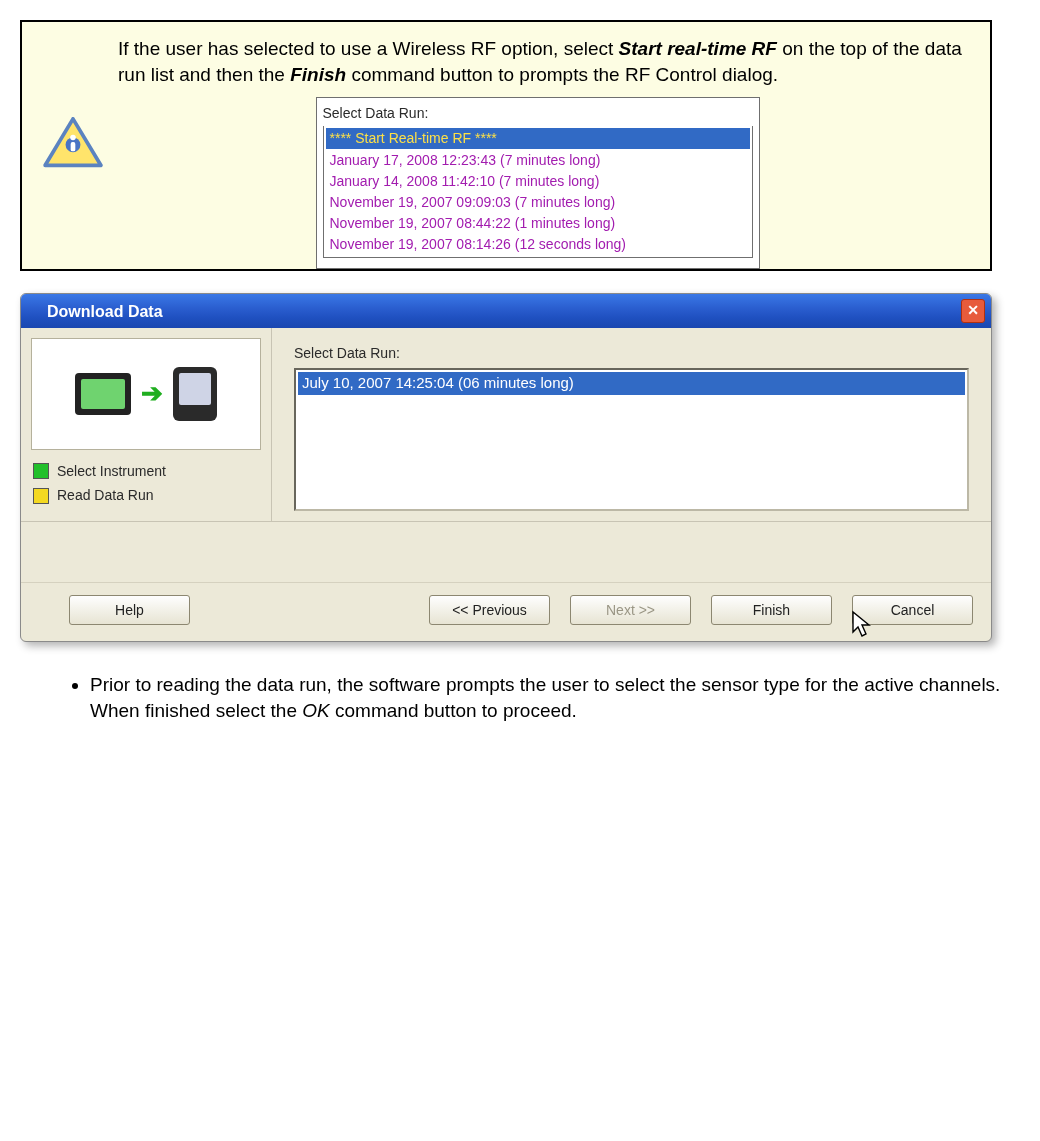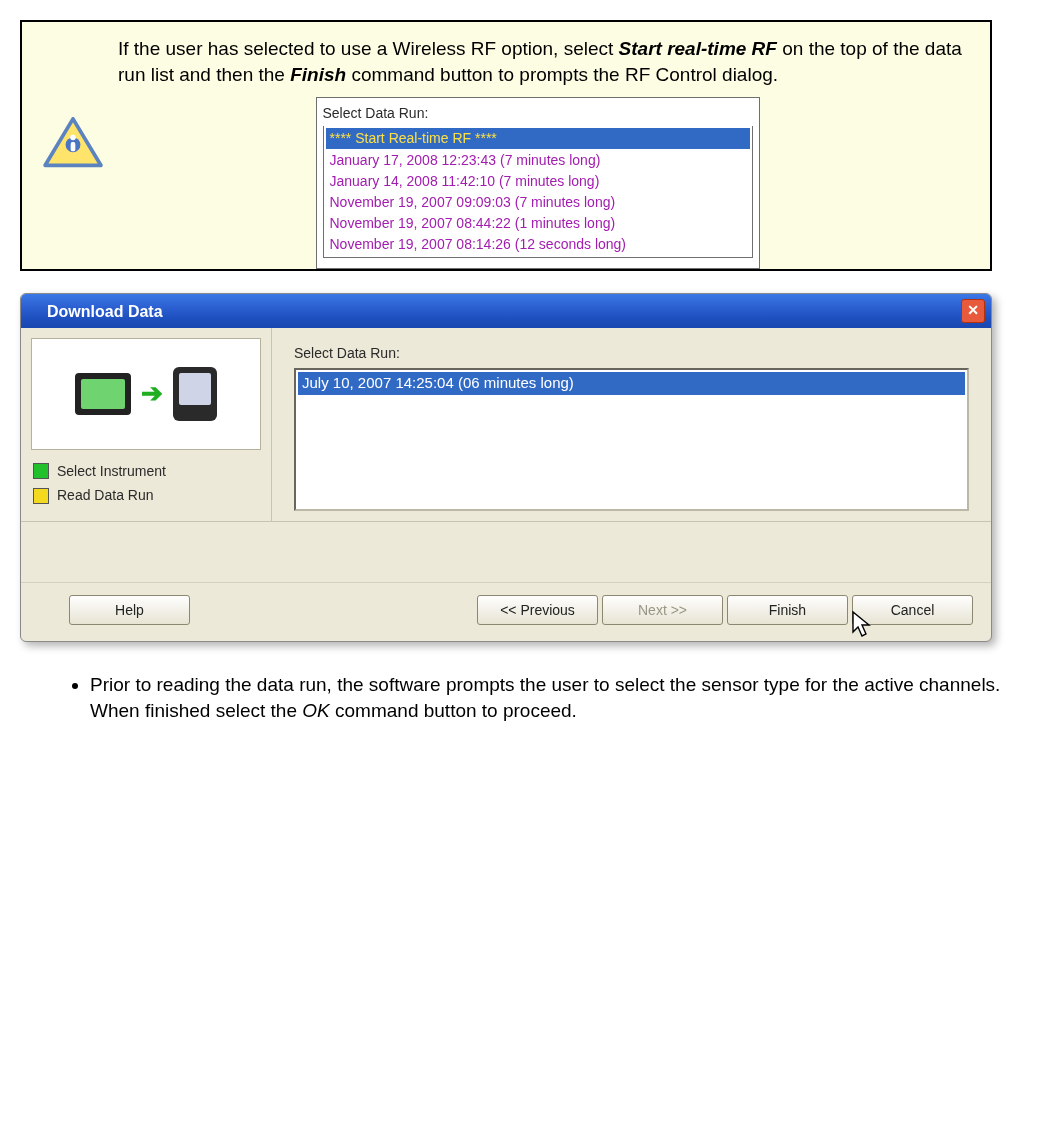"Help" .xp-buttons { gap: 4px -> 20px }
